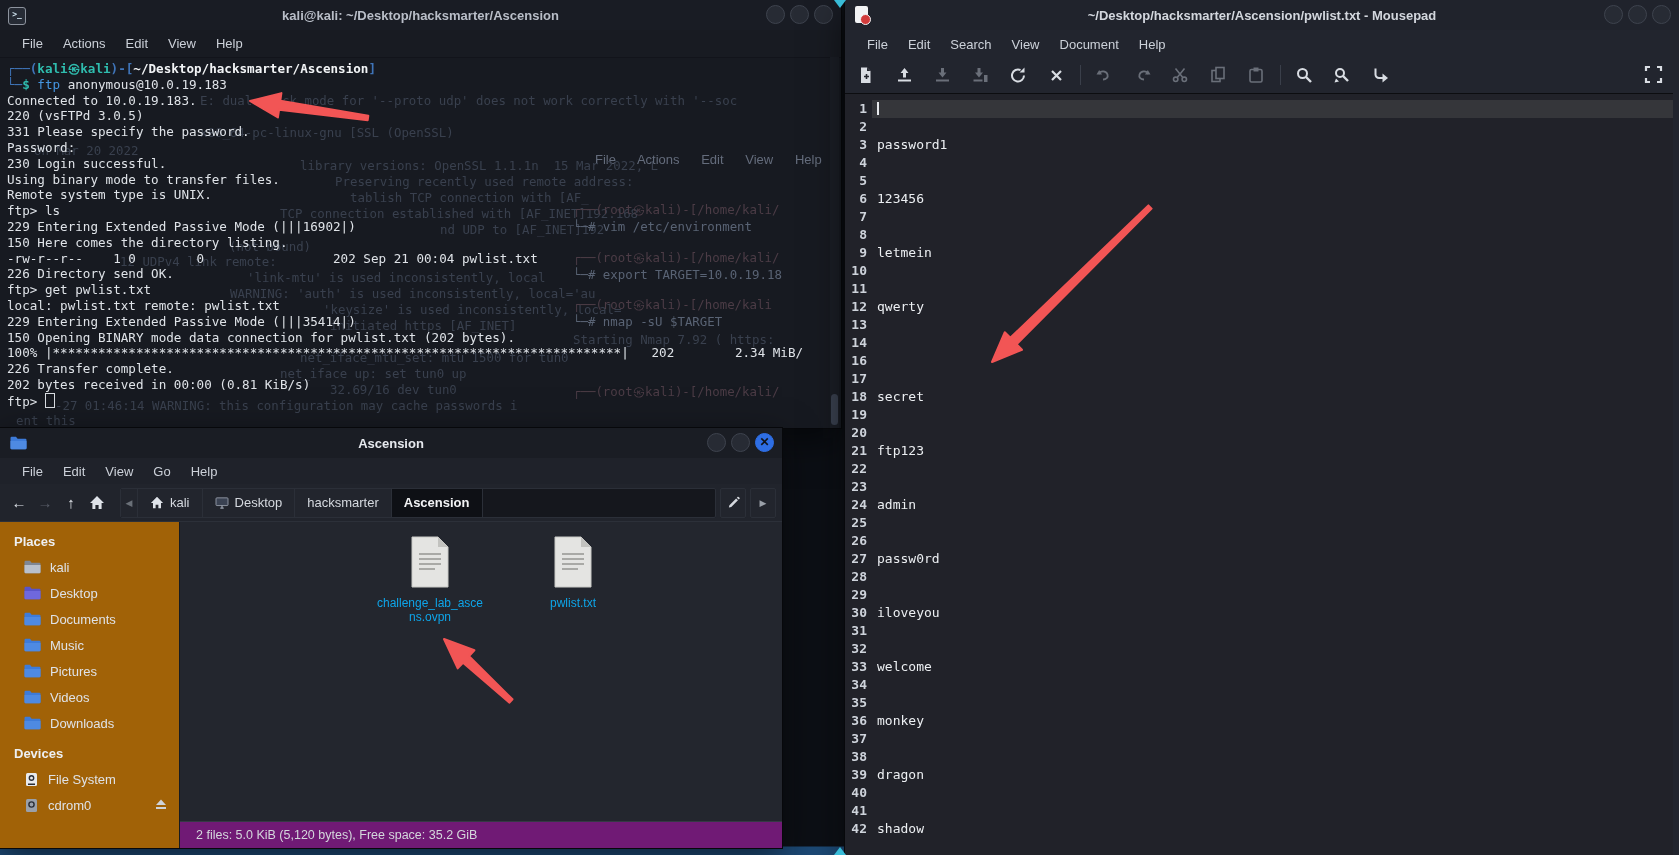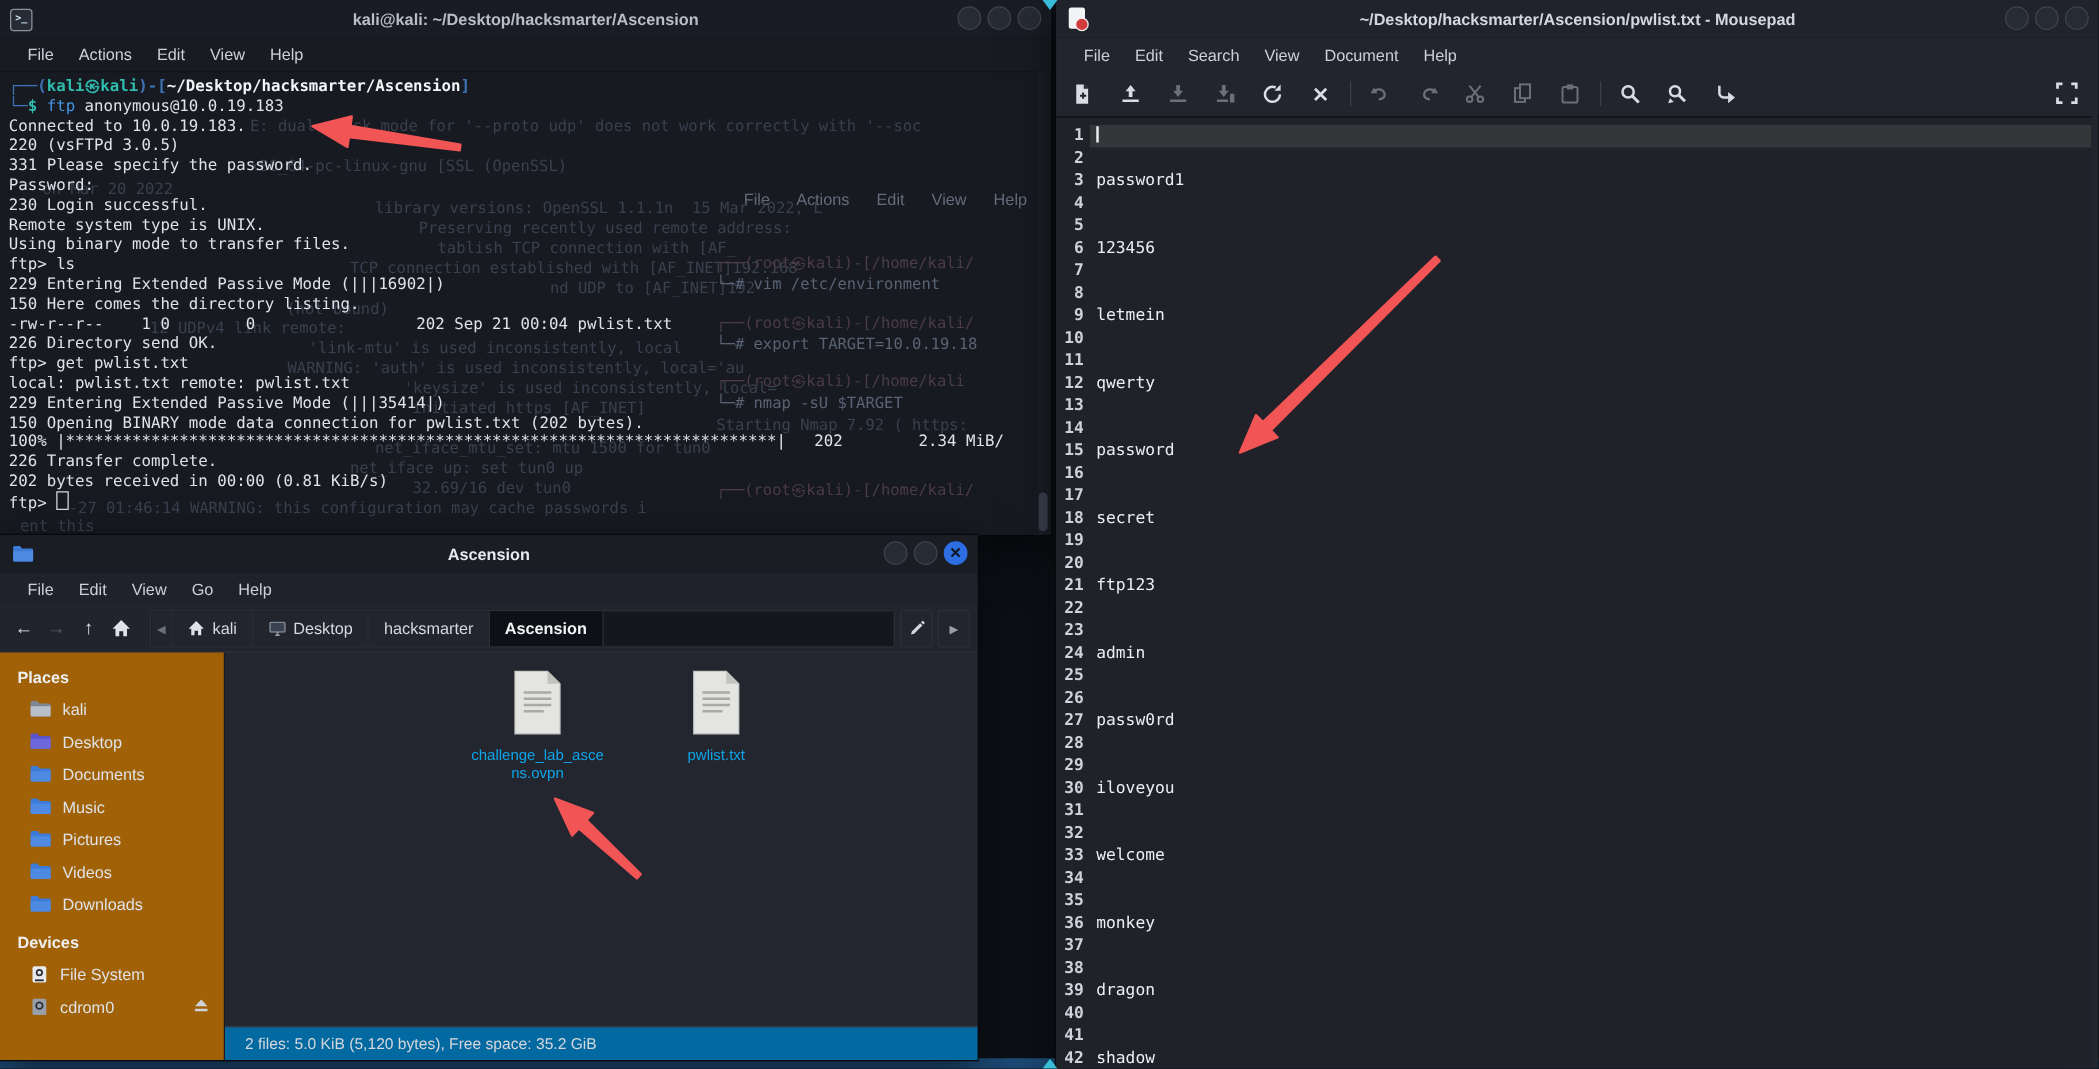"Remote system type is UNIX." div.tline { order: before "Using binary mode to transfer" -> after "Using binary mode to transfer" }
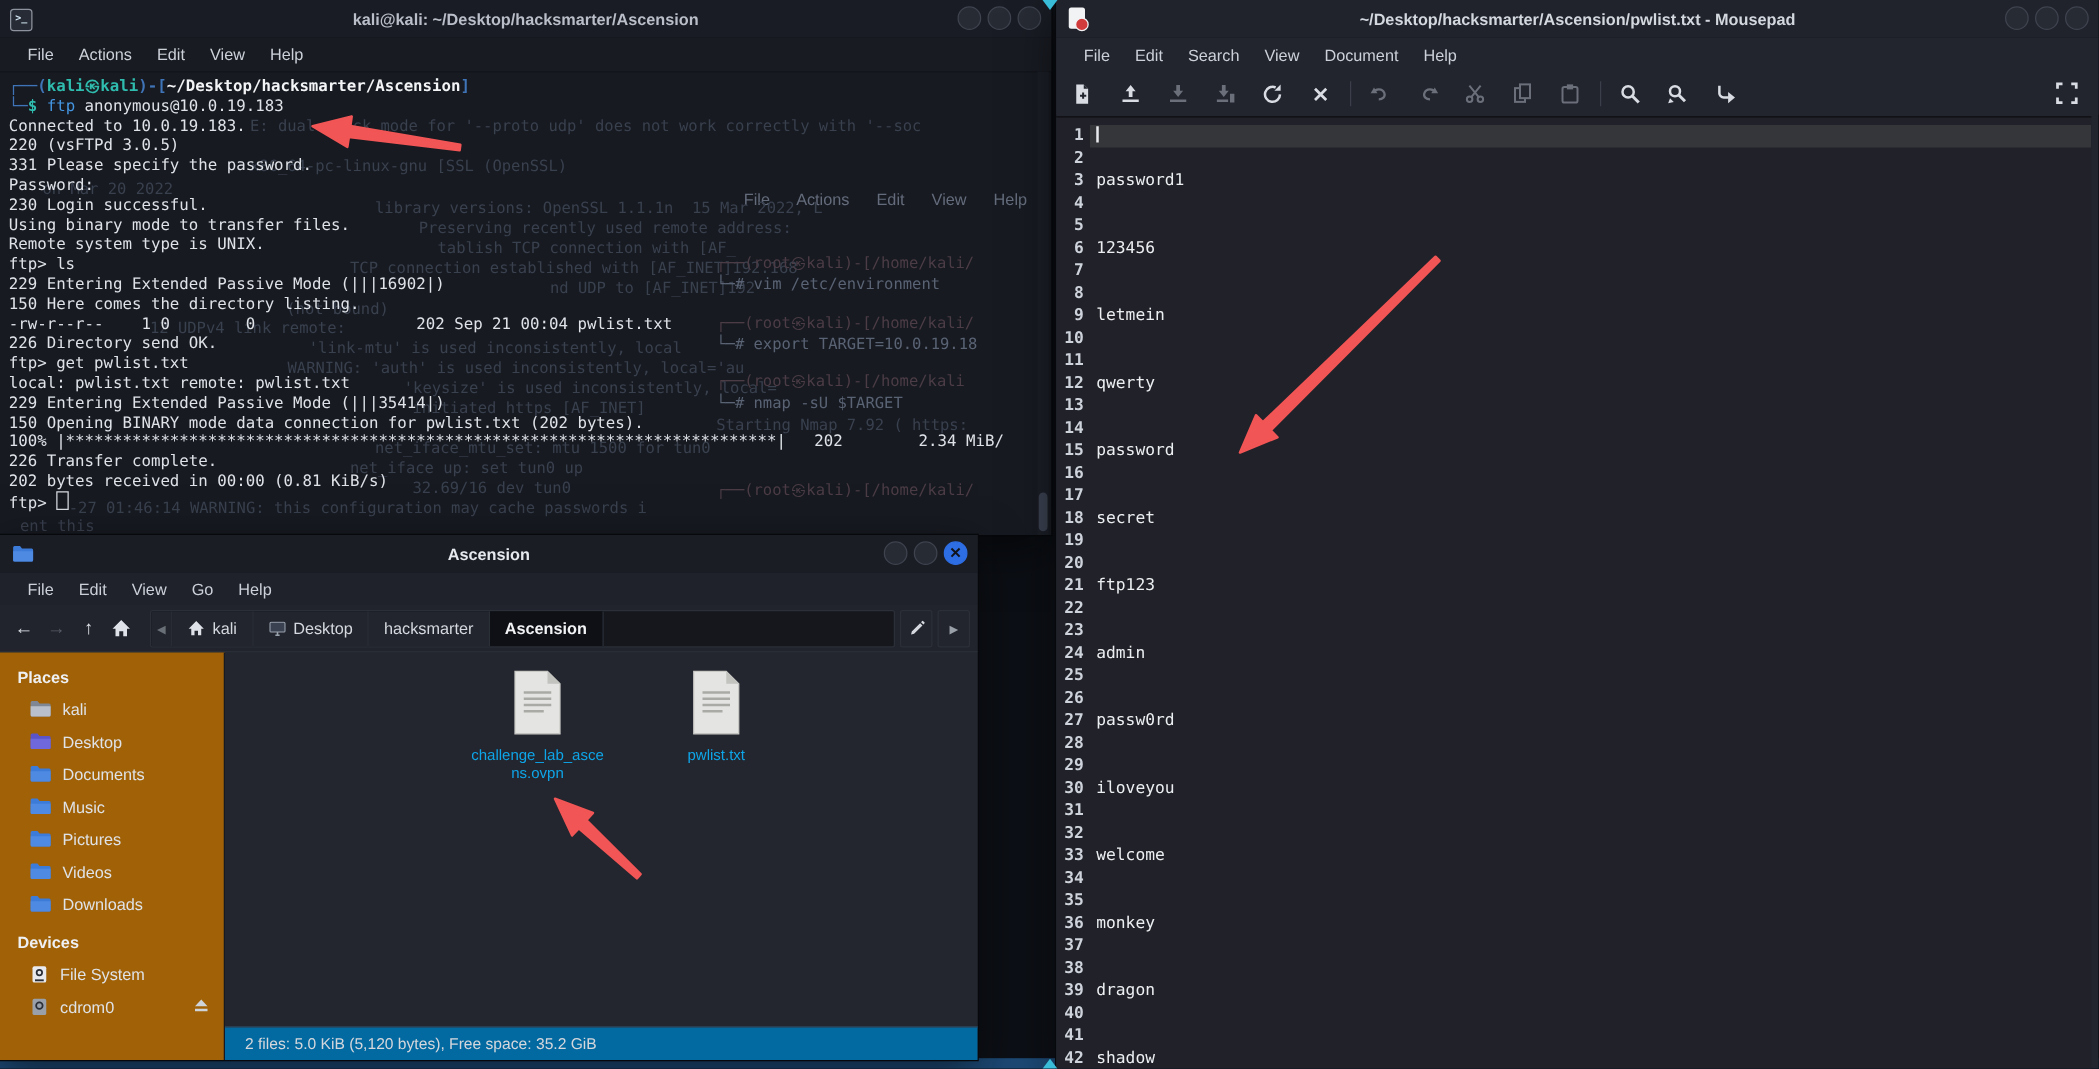"15" div.mp-row { html: <div> <span>15</span> <span>password</span> </div> -> none }
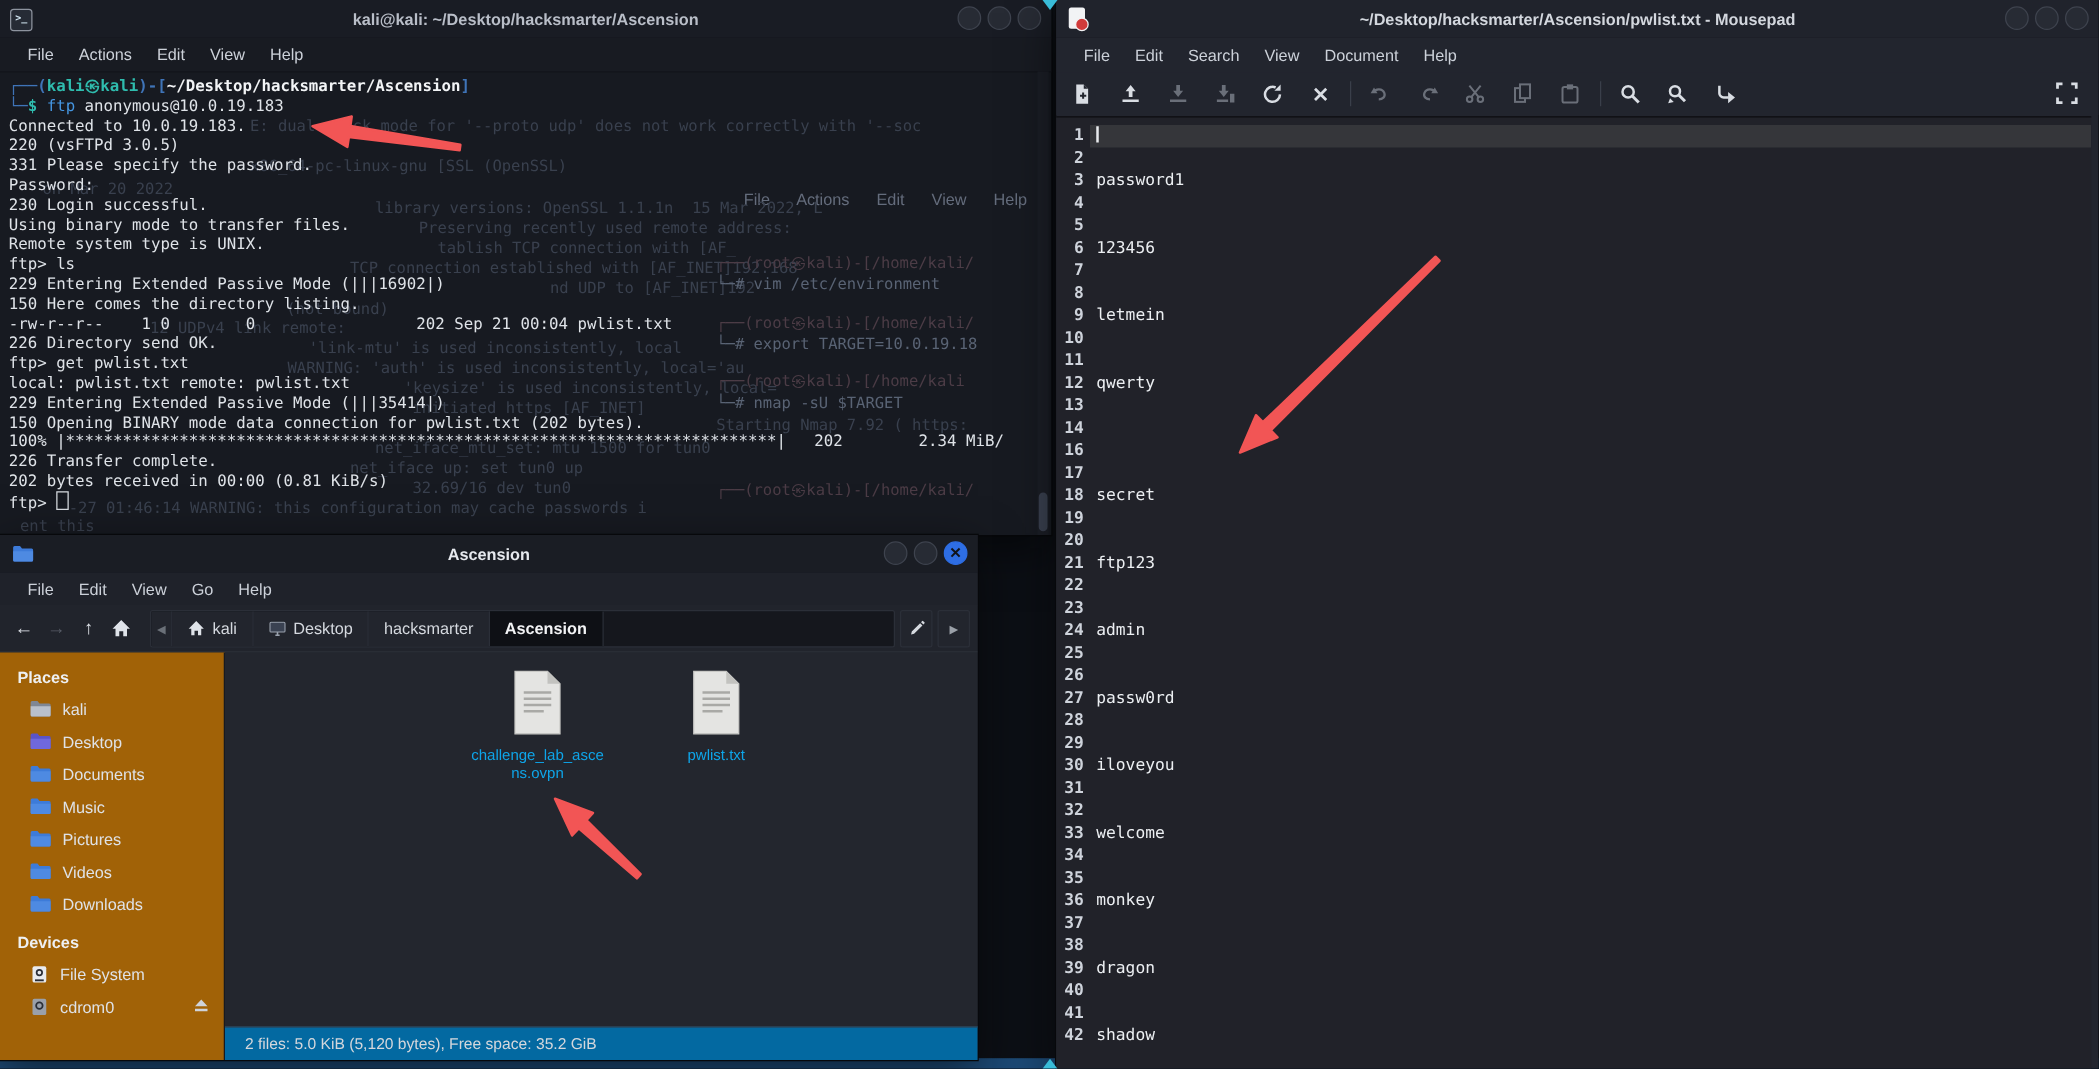"2 files: 5.0 KiB (5,120" #fm-statusbar { background: #0369a1 -> #701a75 }
